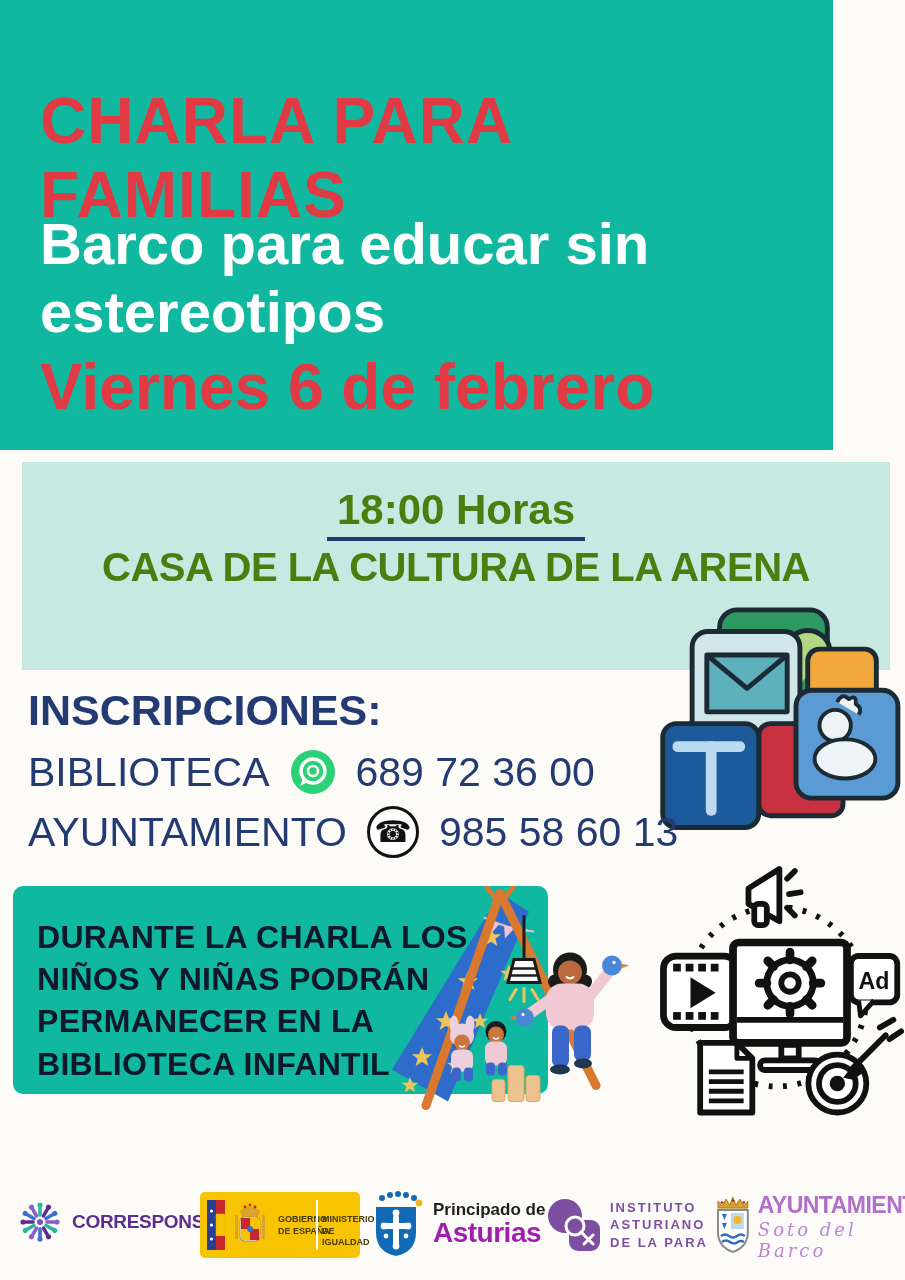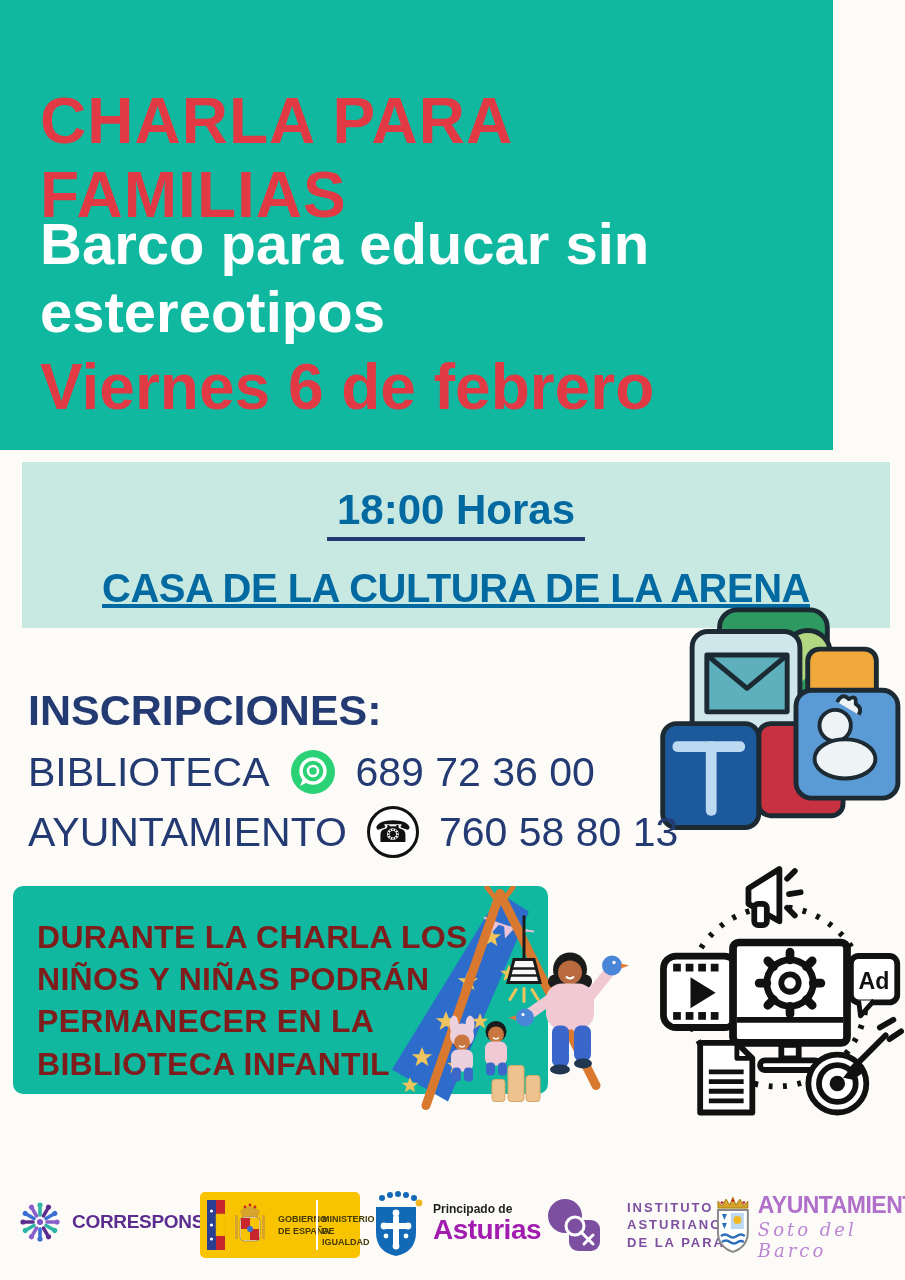"18:00 Horas" .schedule-box { color: #0369a1 -> #4d7c0f; height: 166px -> 208px; text-decoration: underline -> none }
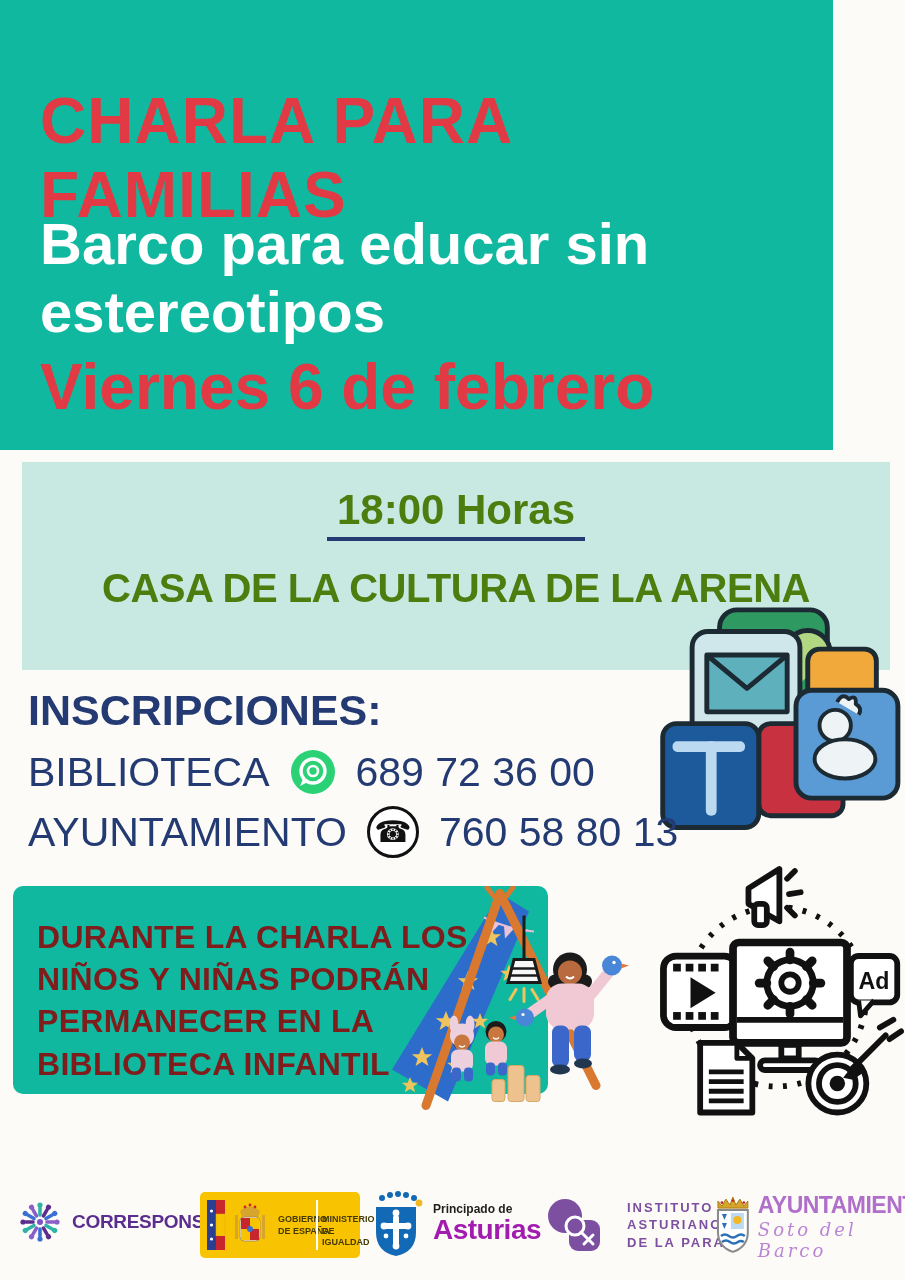"CASA DE LA CULTURA DE" .venue-line { margin-top: 25px -> 4px }
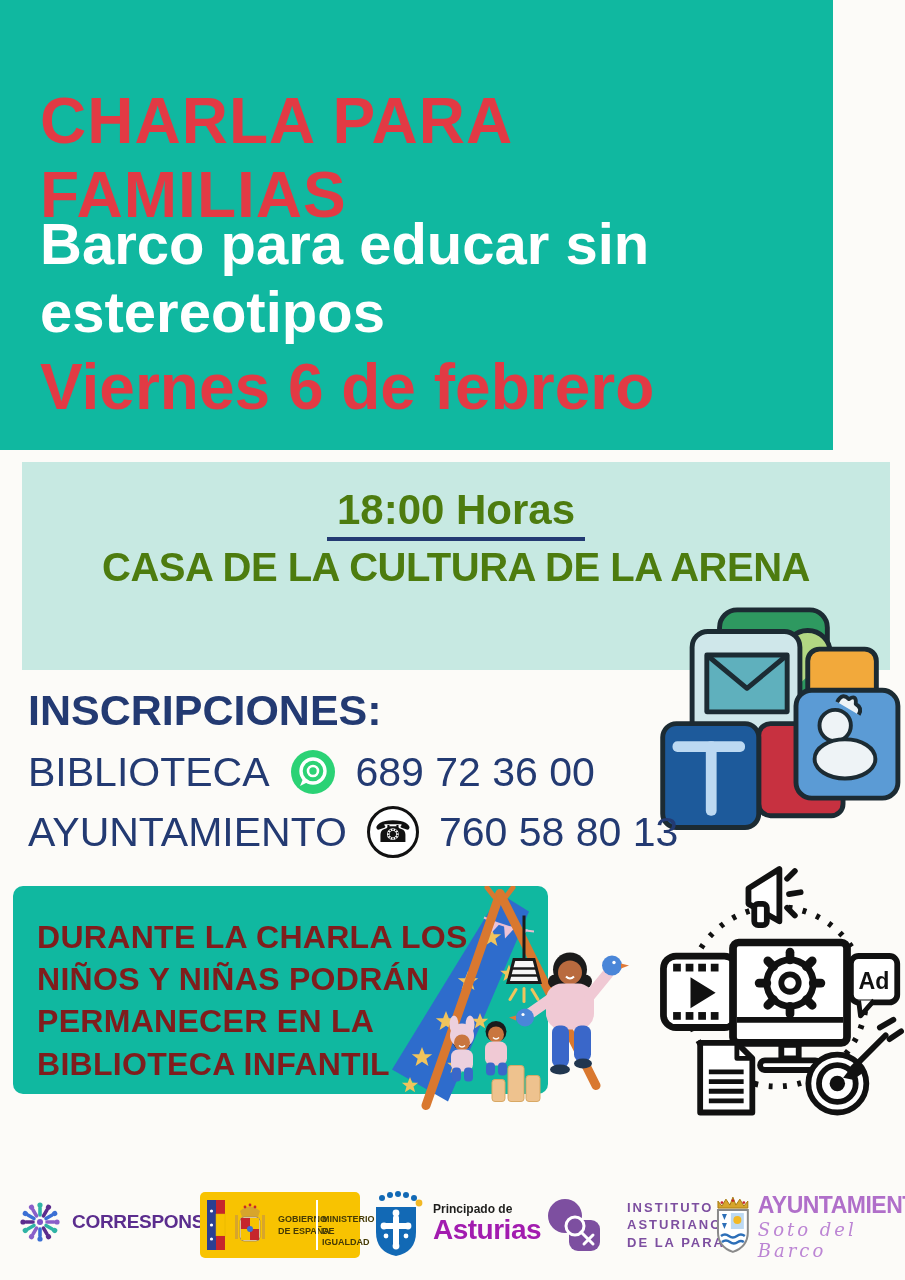"760 58 80 13" span { text: 760 58 80 -> 985 58 60 }
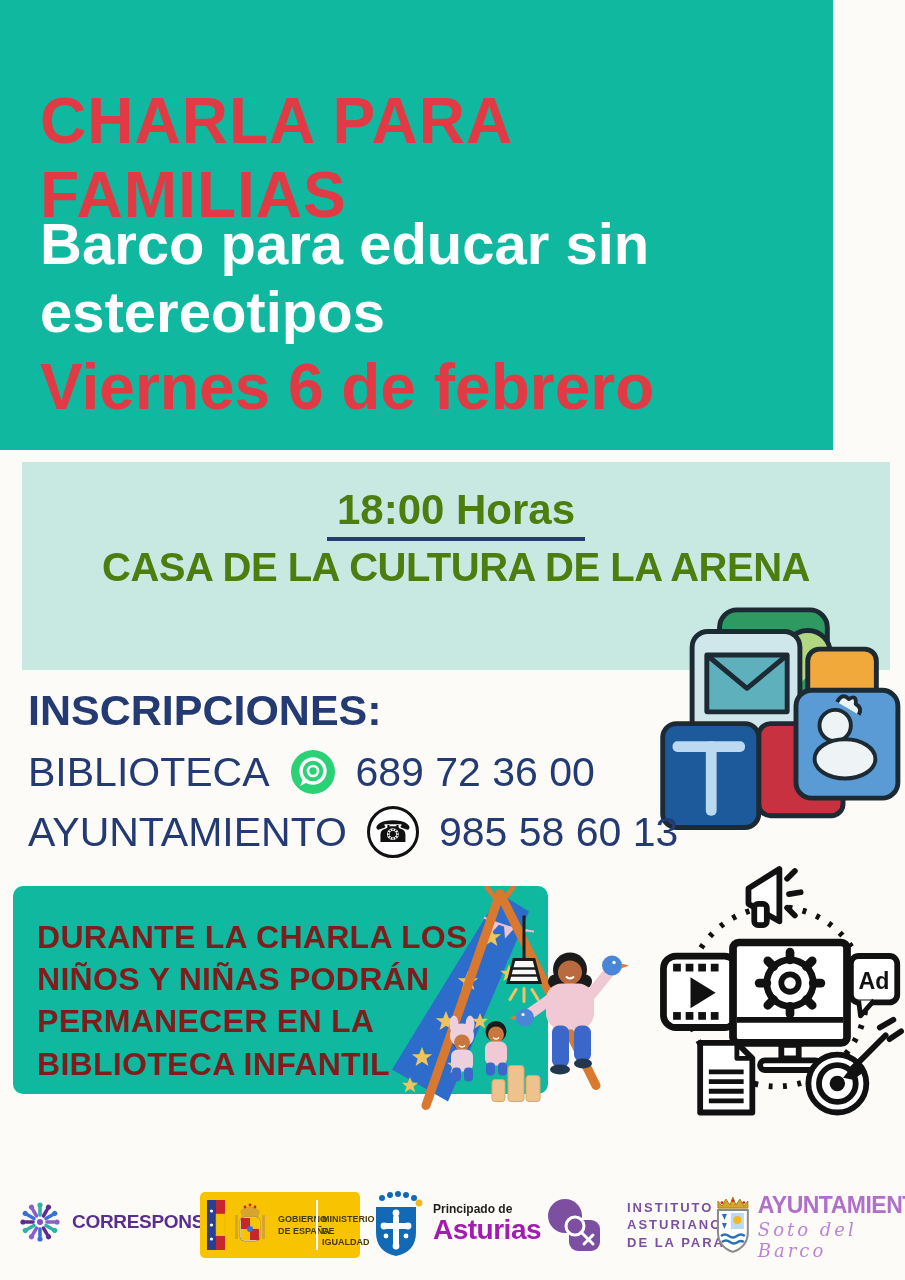"DURANTE LA CHARLA LOS" .notice-box { color: #7f1d1d -> #0f172a }
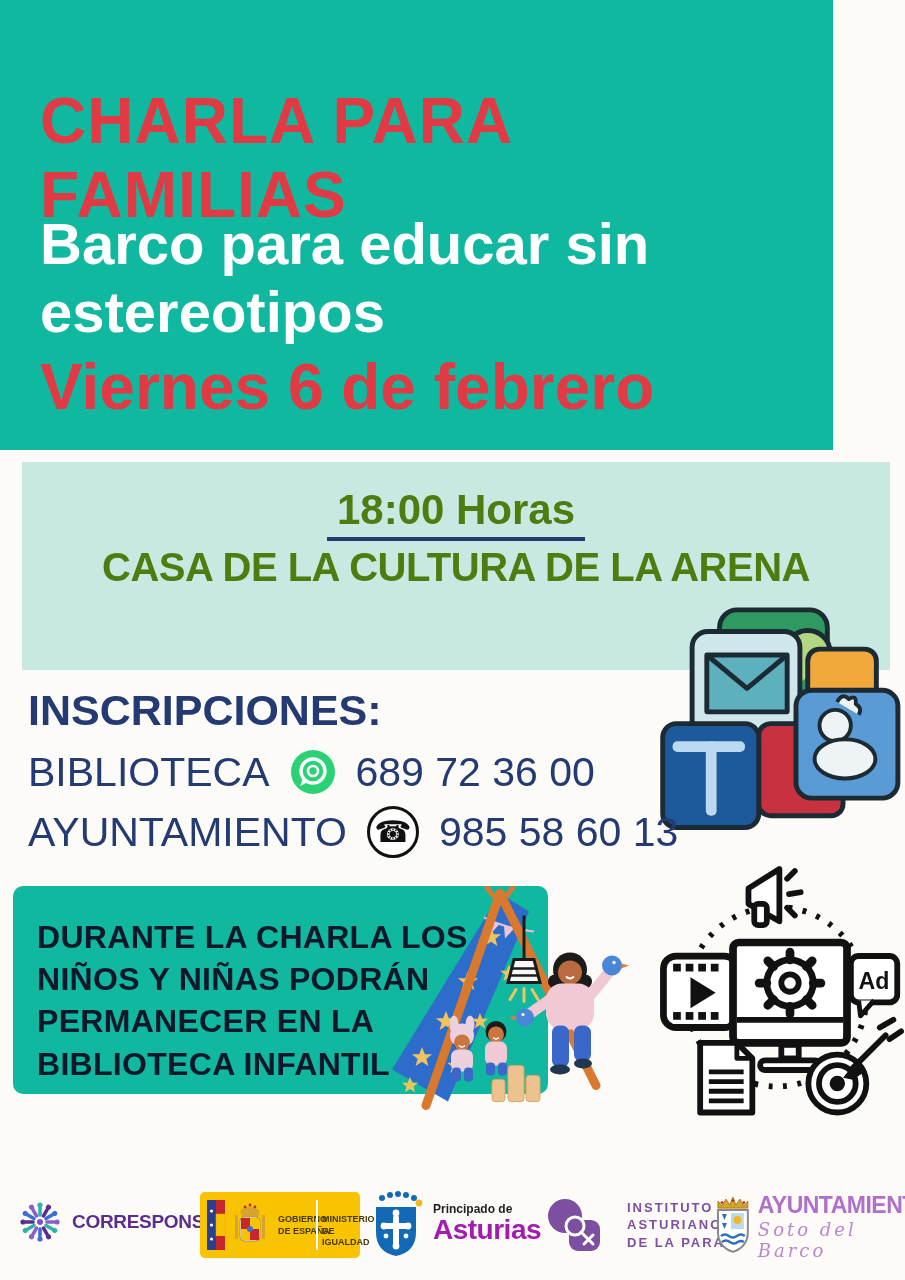"Principado de" .ast-text .l1 { font-size: 12px -> 17px }
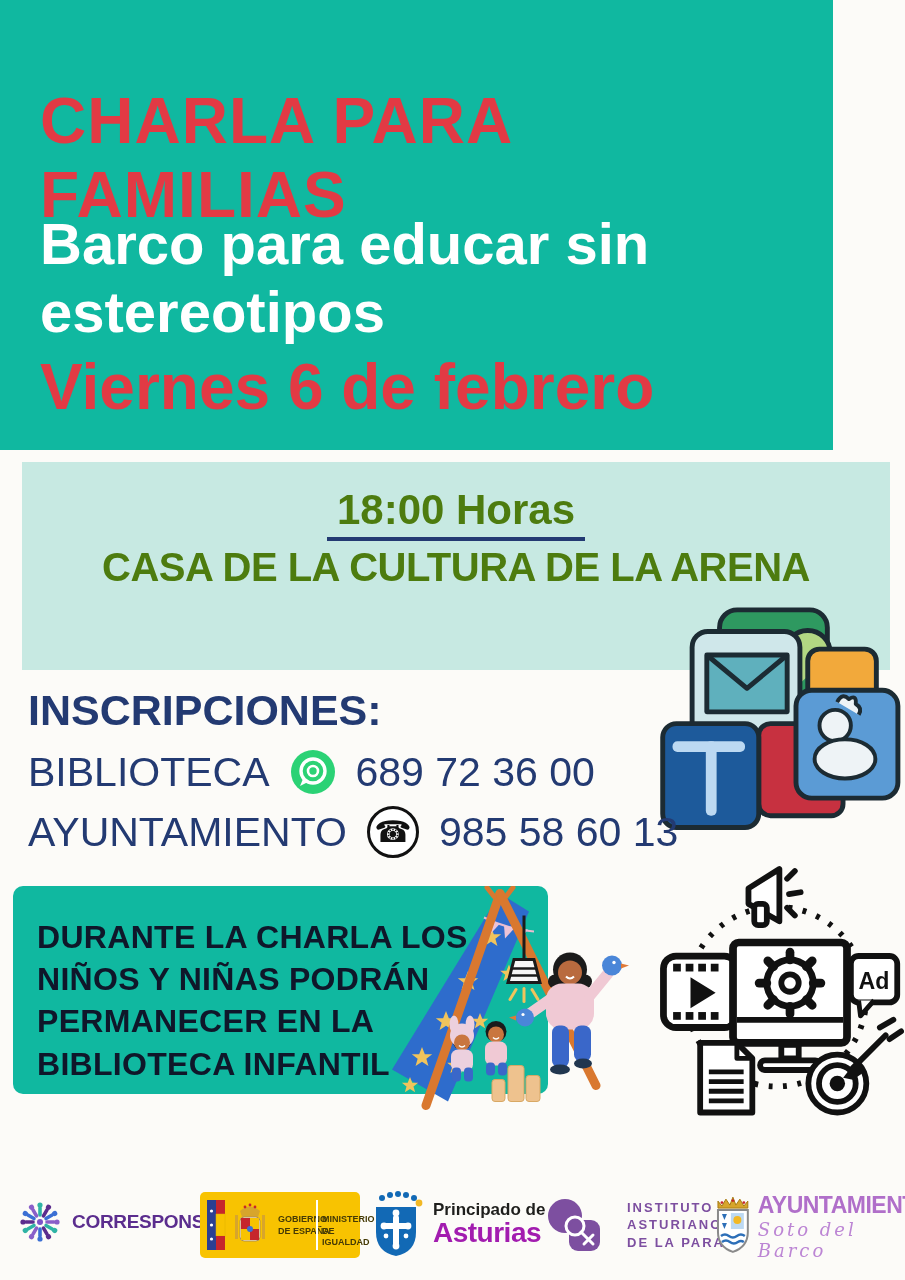"INSTITUTO" .logo-instituto { gap: 24px -> 7px }
